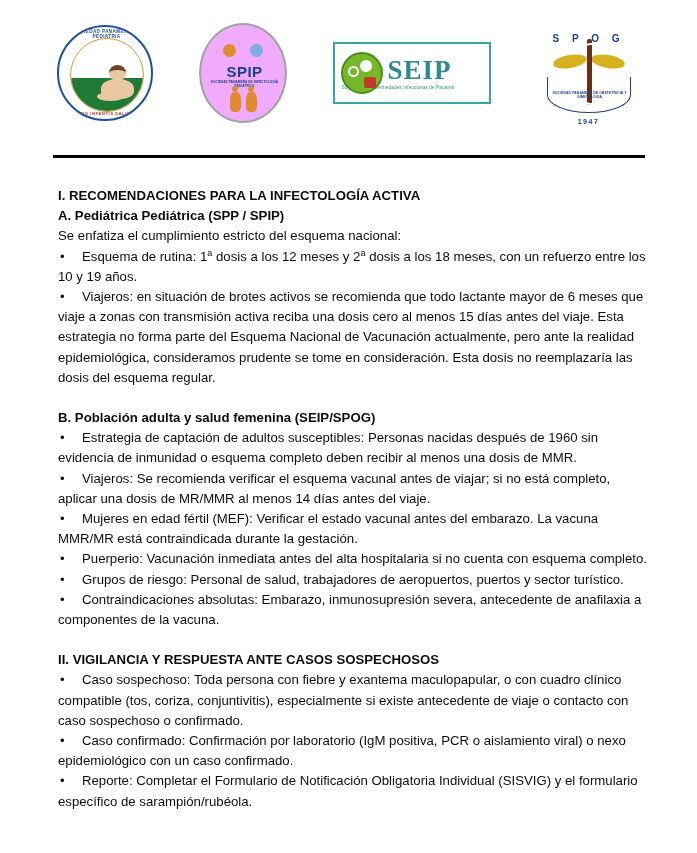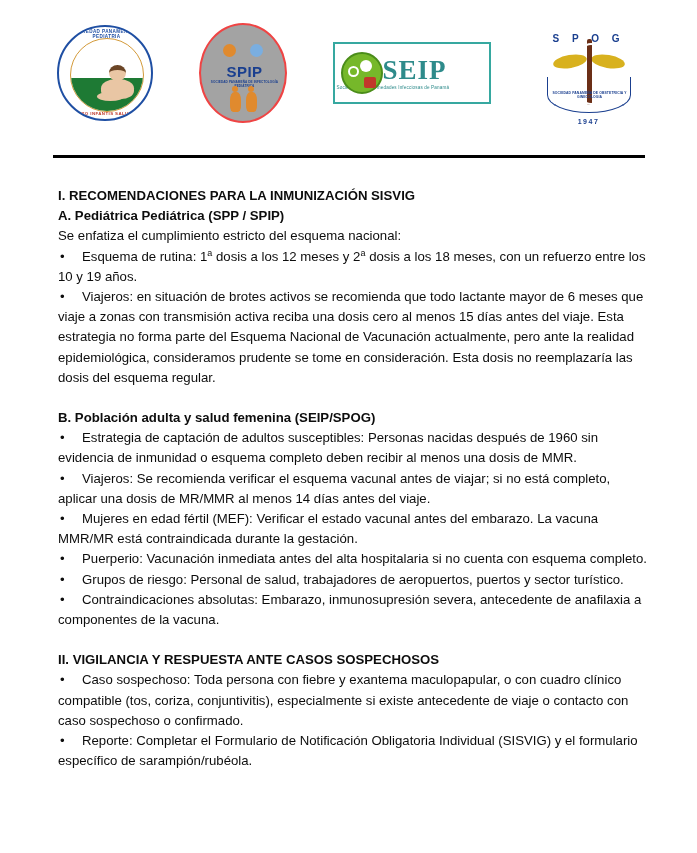"SPIP" .spip { background: #a3a3a3 -> #f0abfc; border: 2px solid #ef4444 -> 2px solid #a3a3a3 }
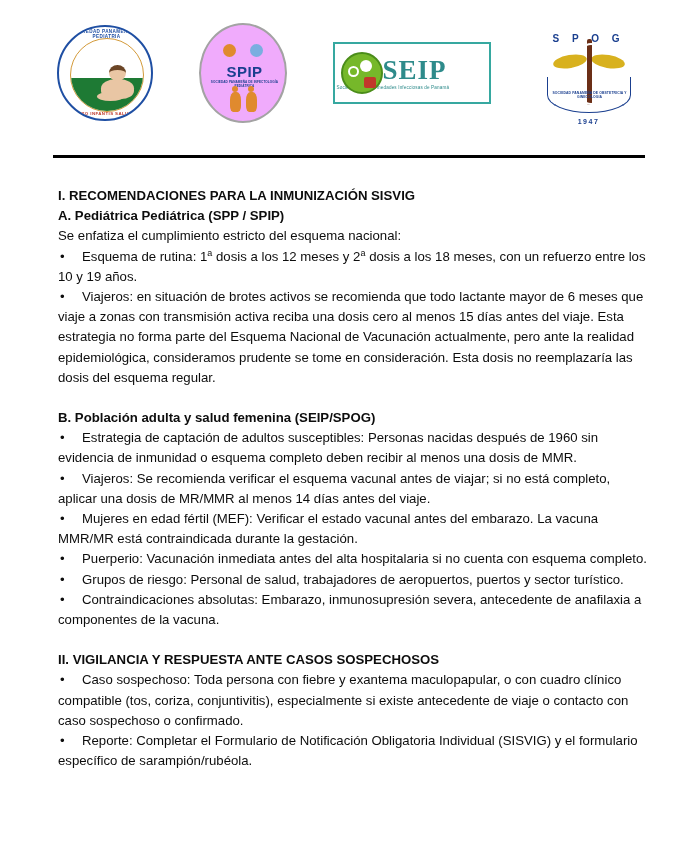"SEIP" .seip .seip-text { margin-left: none -> 5px }
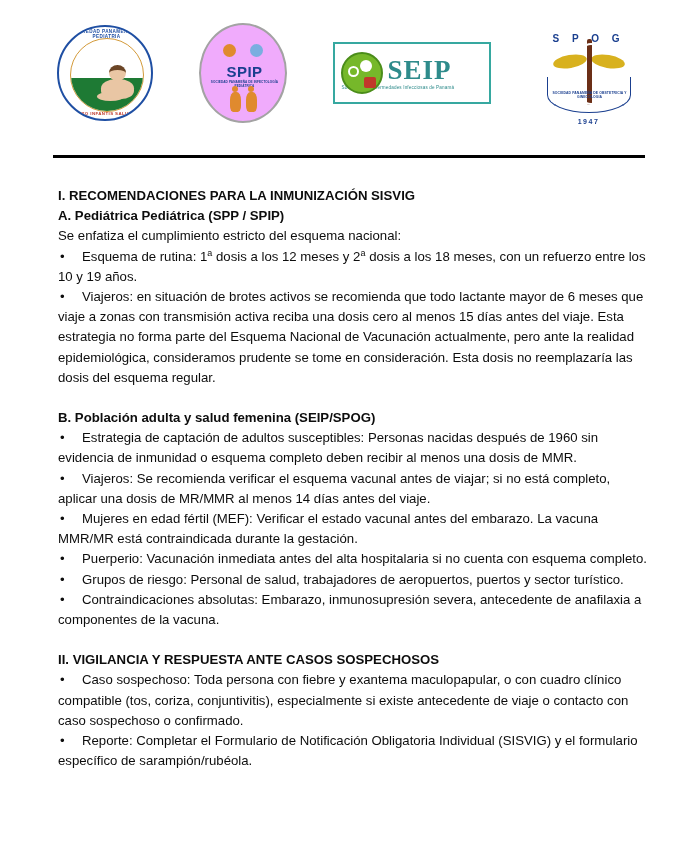"I. RECOMENDACIONES PARA LA INMUNIZACIÓN" p.h-sec { text: INMUNIZACIÓN SISVIG -> INFECTOLOGÍA ACTIVA }
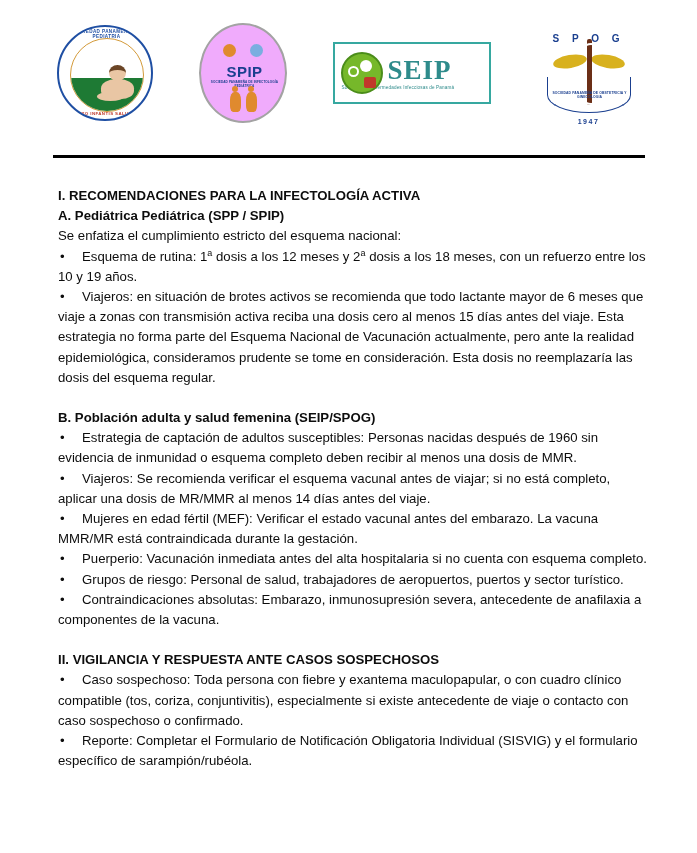"• Caso confirmado: Confirmación por" p.bullet { html: none -> <p><span>•</span><span>Caso confirmado: Confirmación por laboratorio (IgM positiva, PCR o aislamiento viral) o nexo epidemiológico con un caso confirmado.</span></p> }
